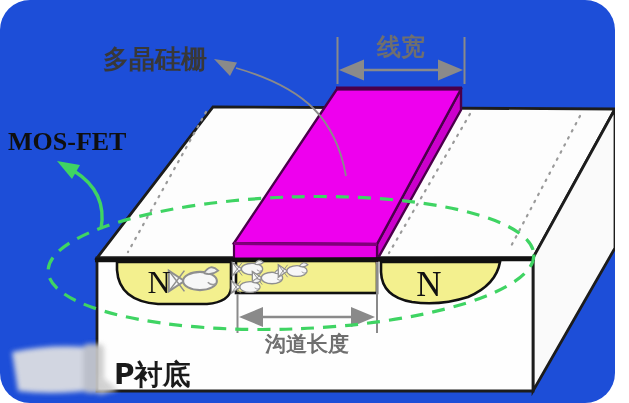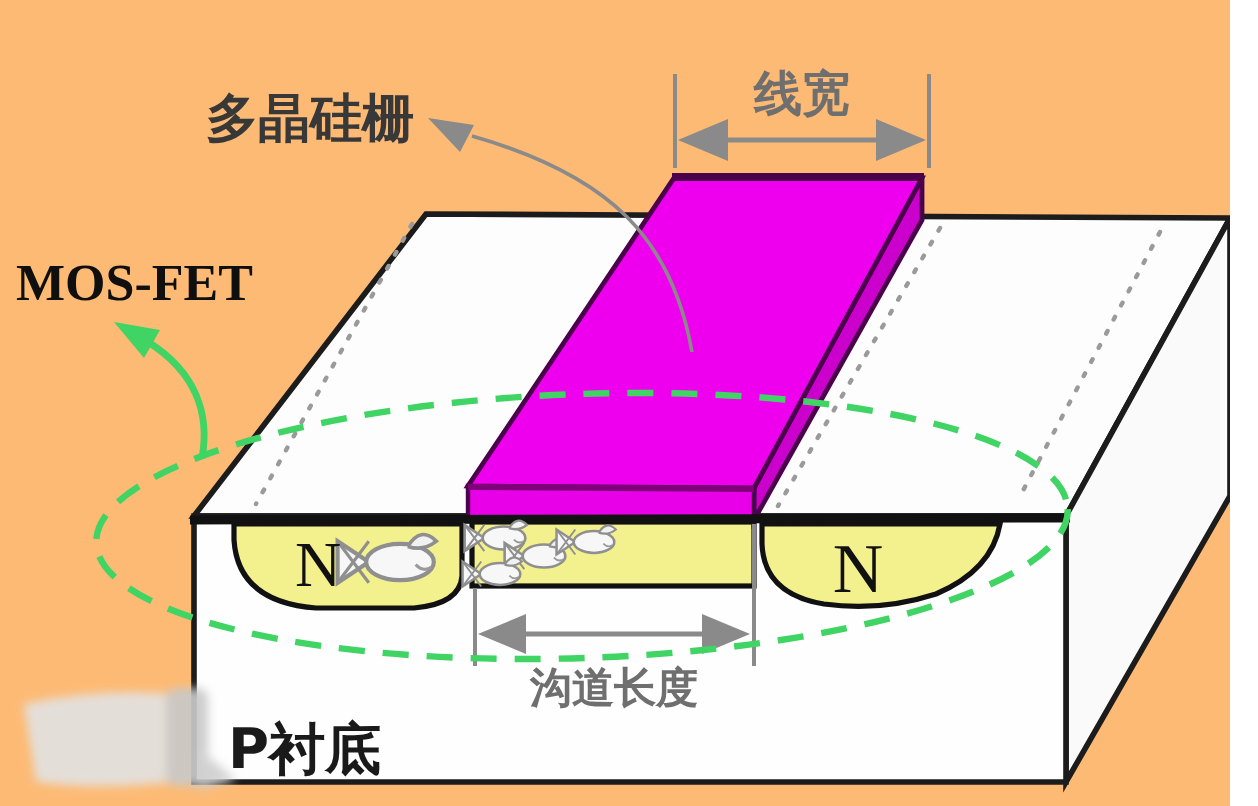"多晶硅栅" .stage { background: #fdba74 -> #1d4ed8; border-radius: none -> 30px }
